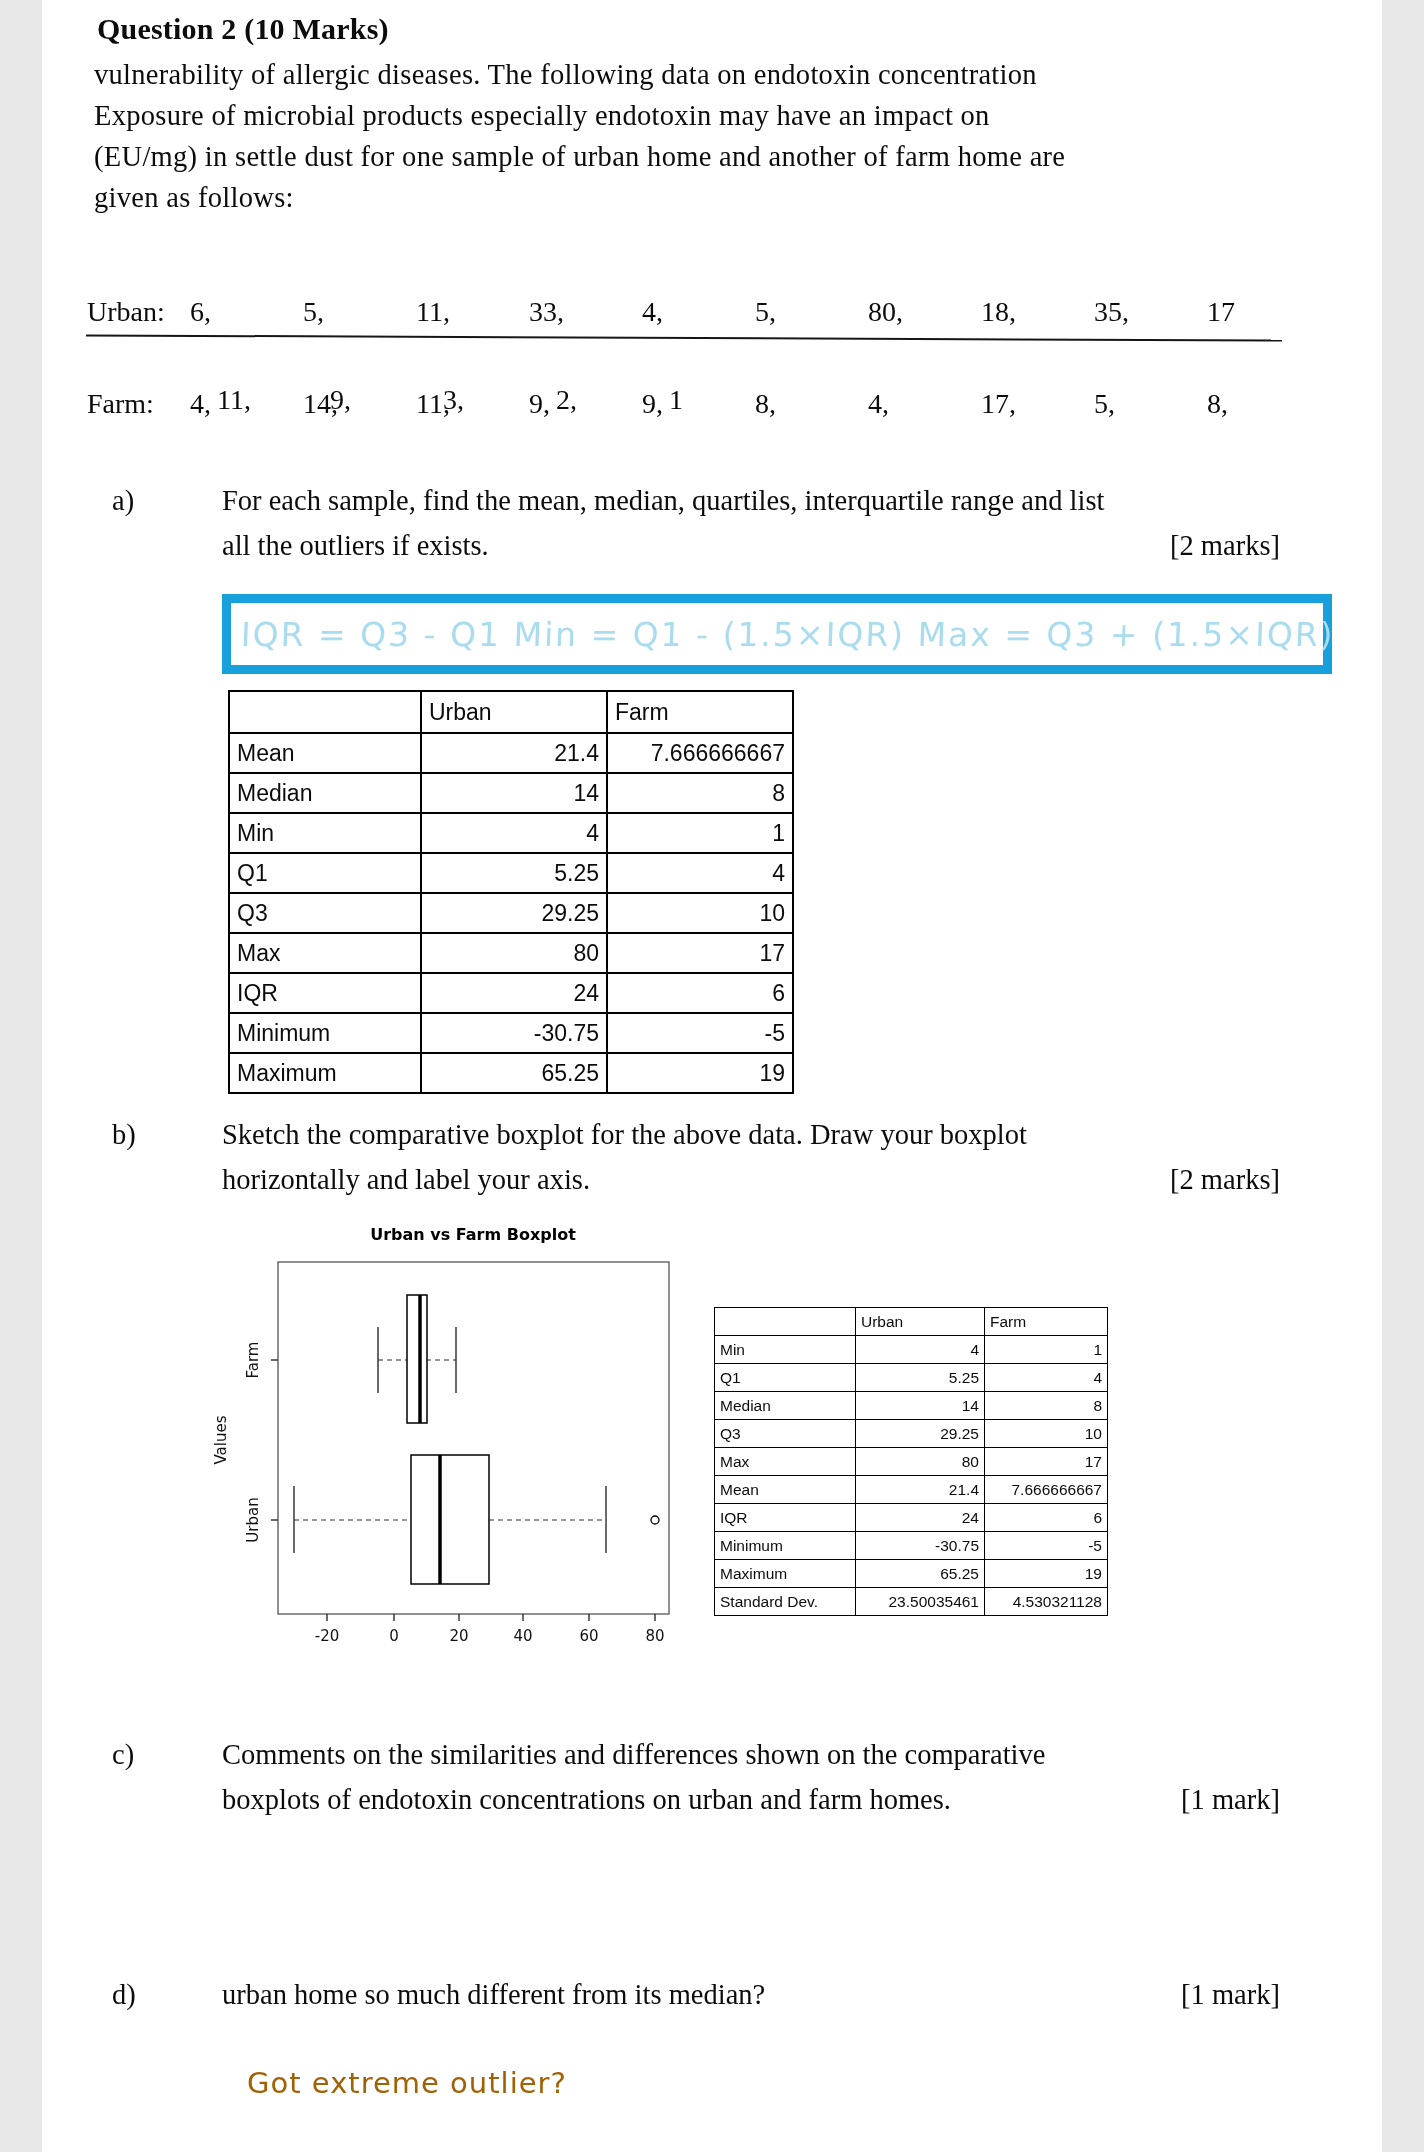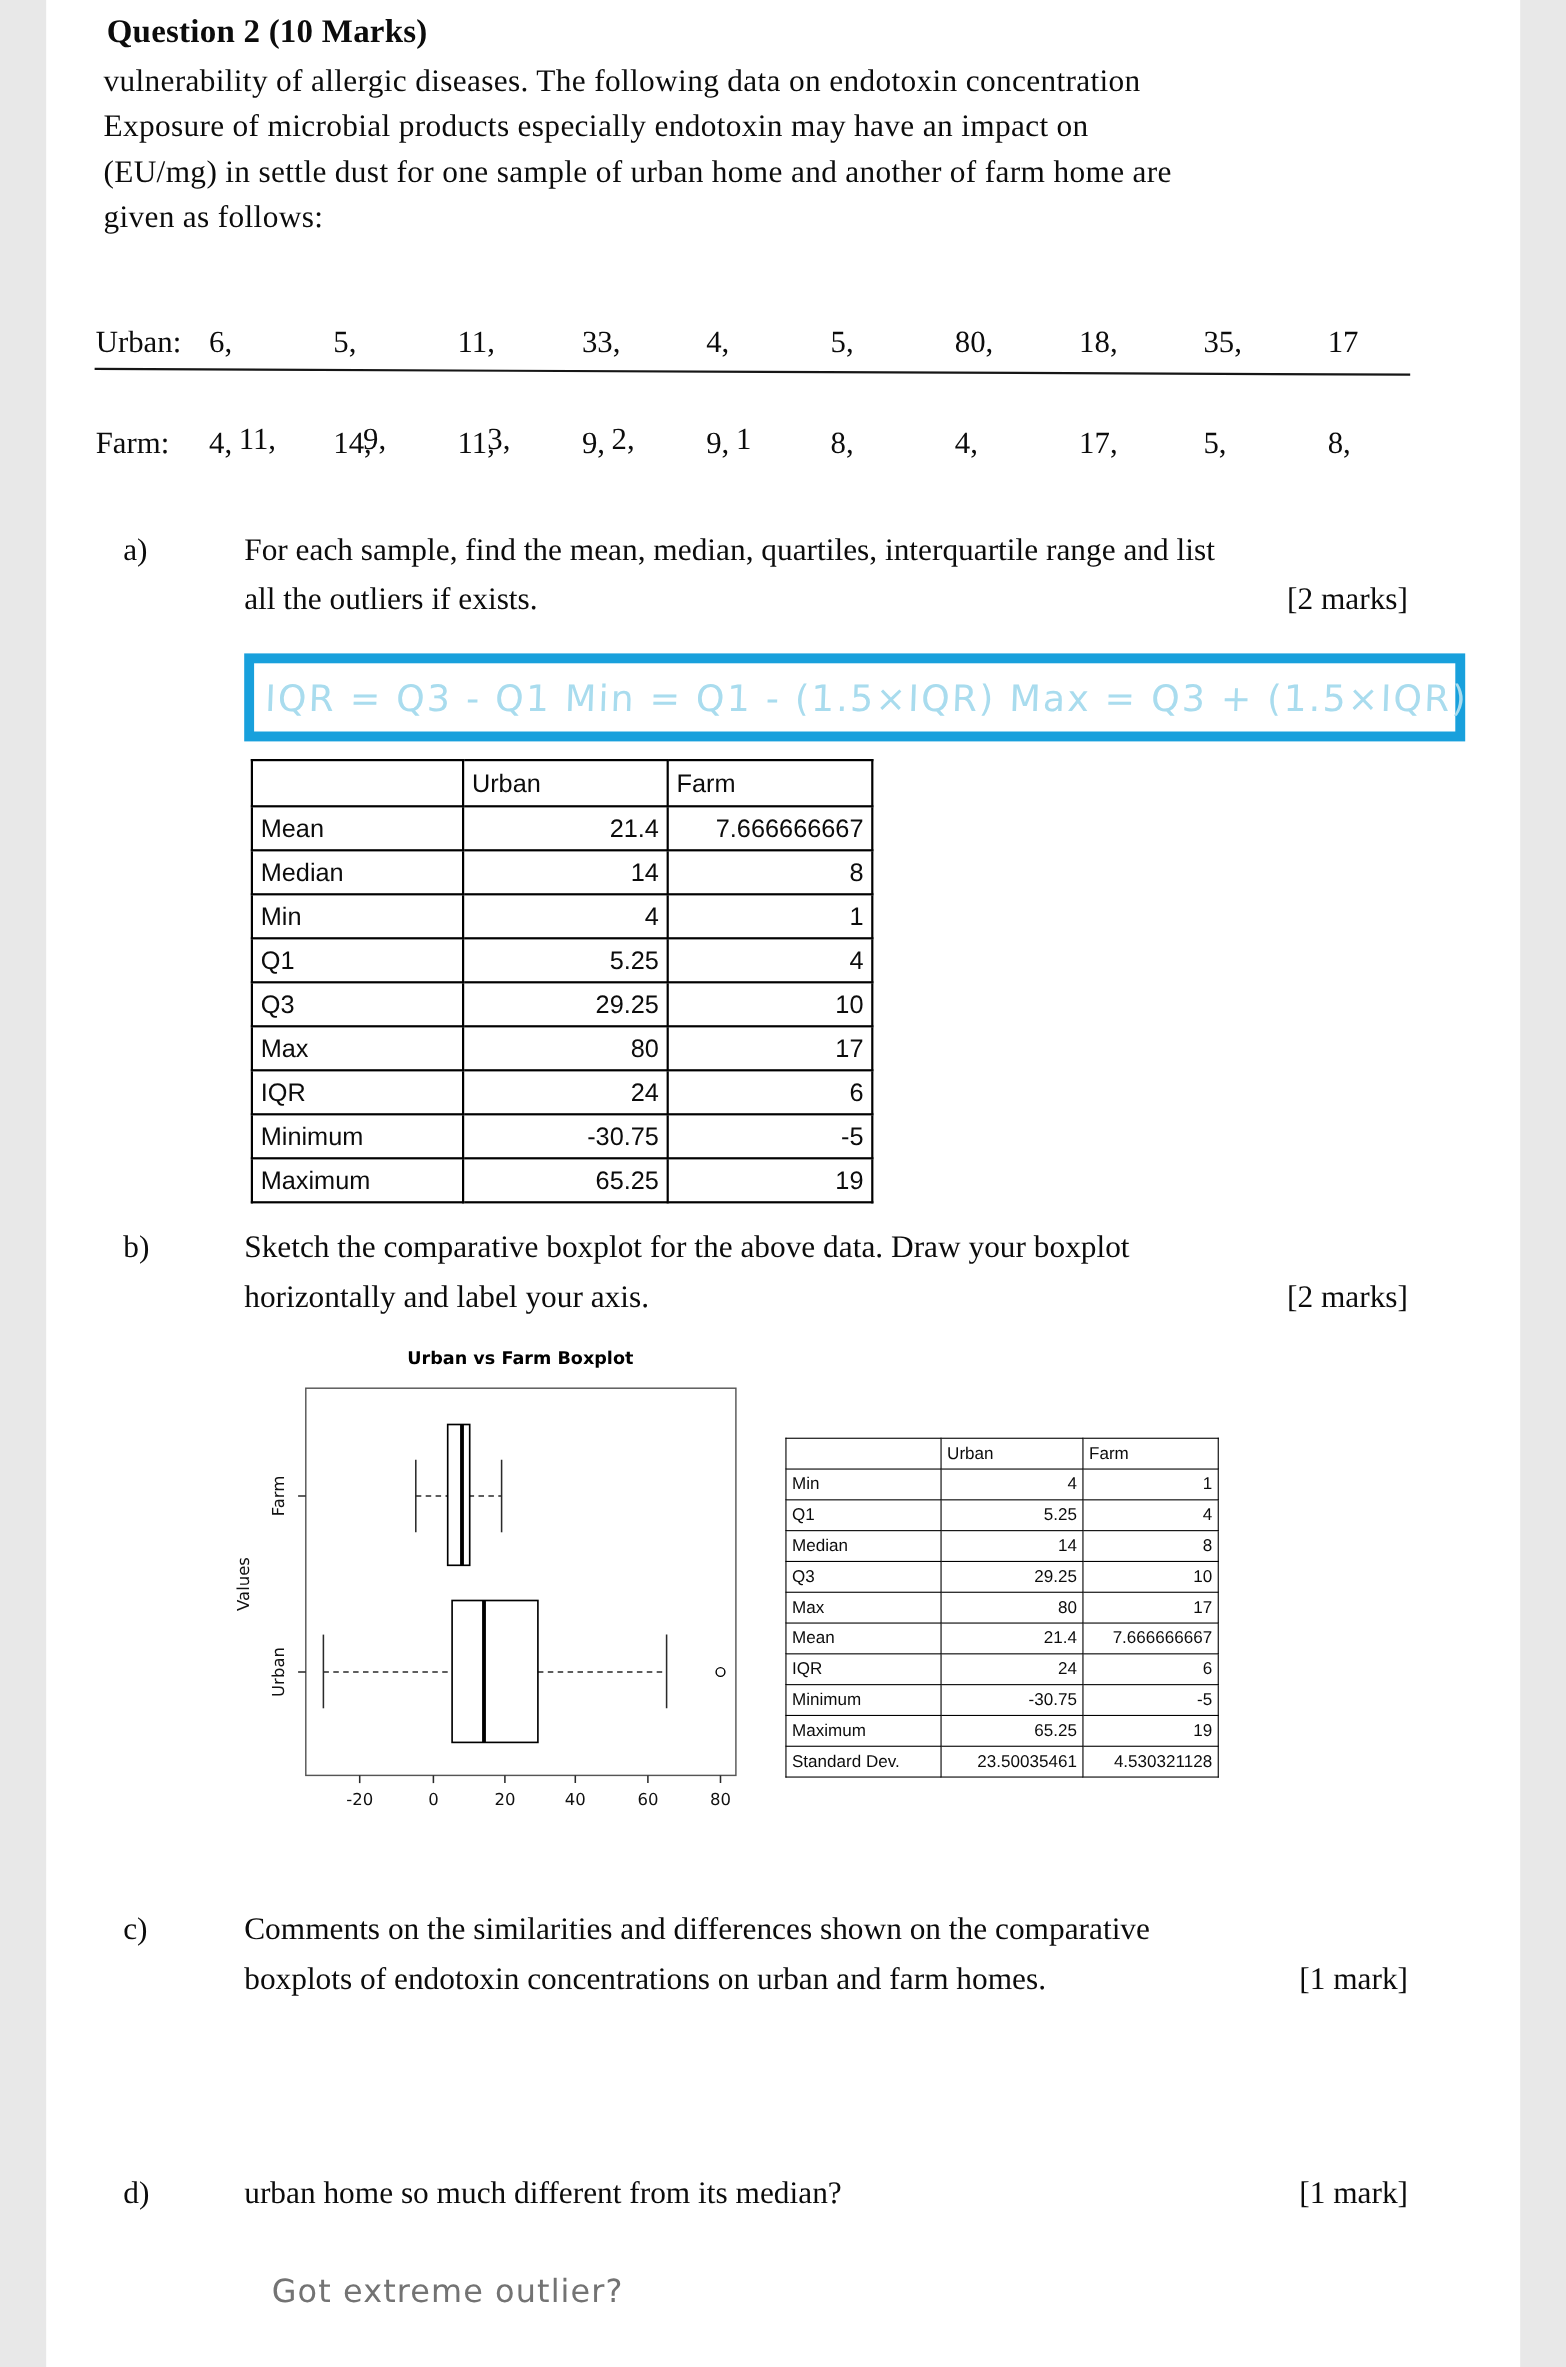"Got extreme outlier?" .hand-note { color: #737373 -> #a16207 }
